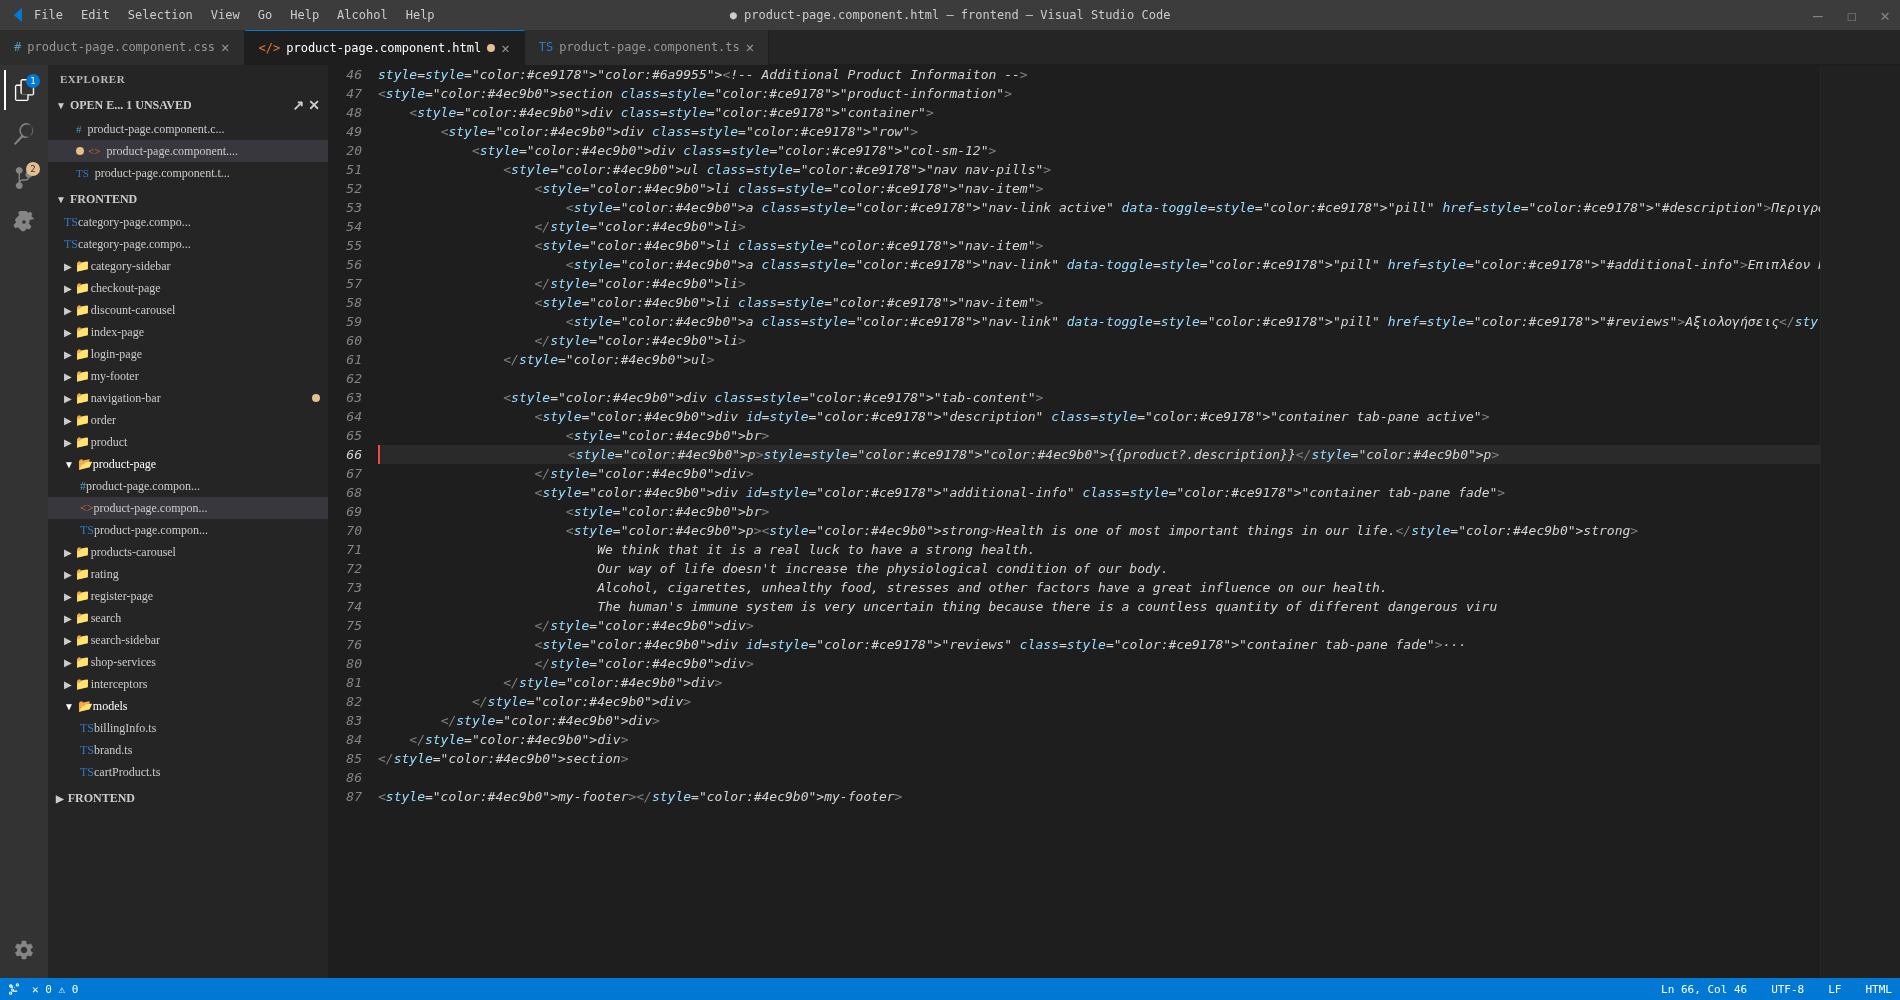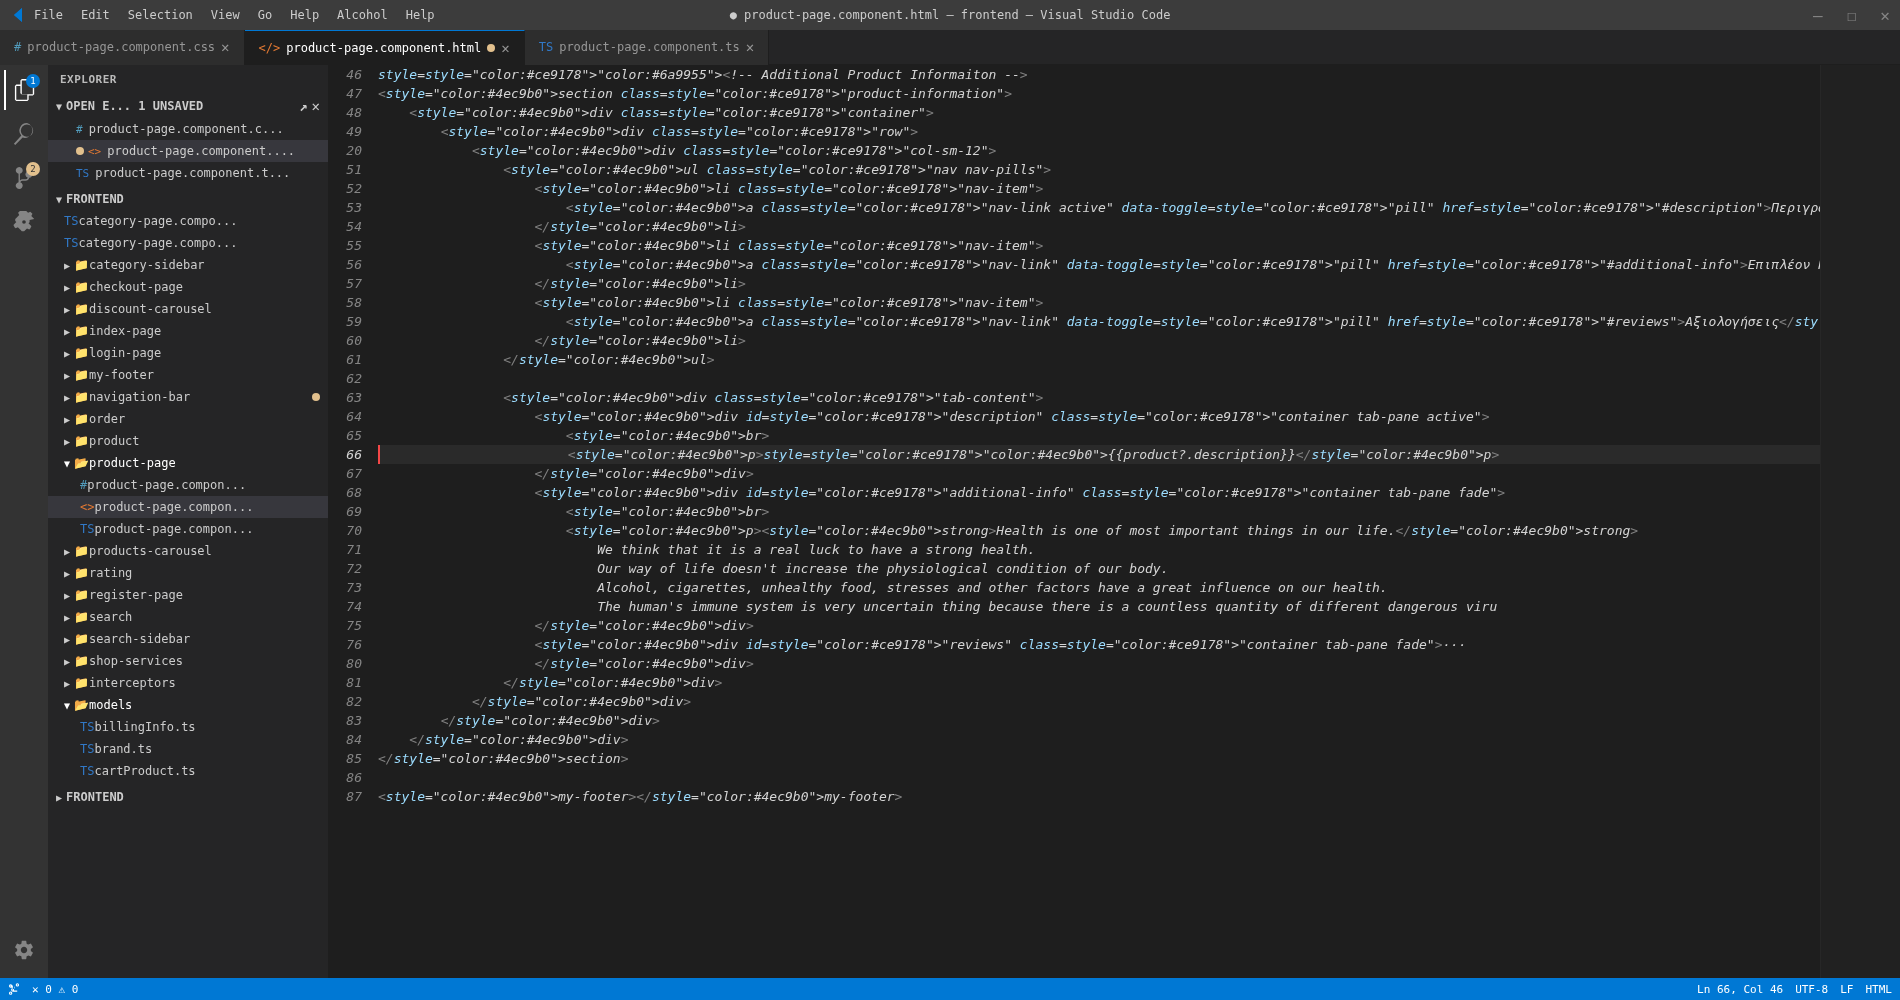"EXPLORER" .sidebar { font-family: none -> Liberation Serif, serif }
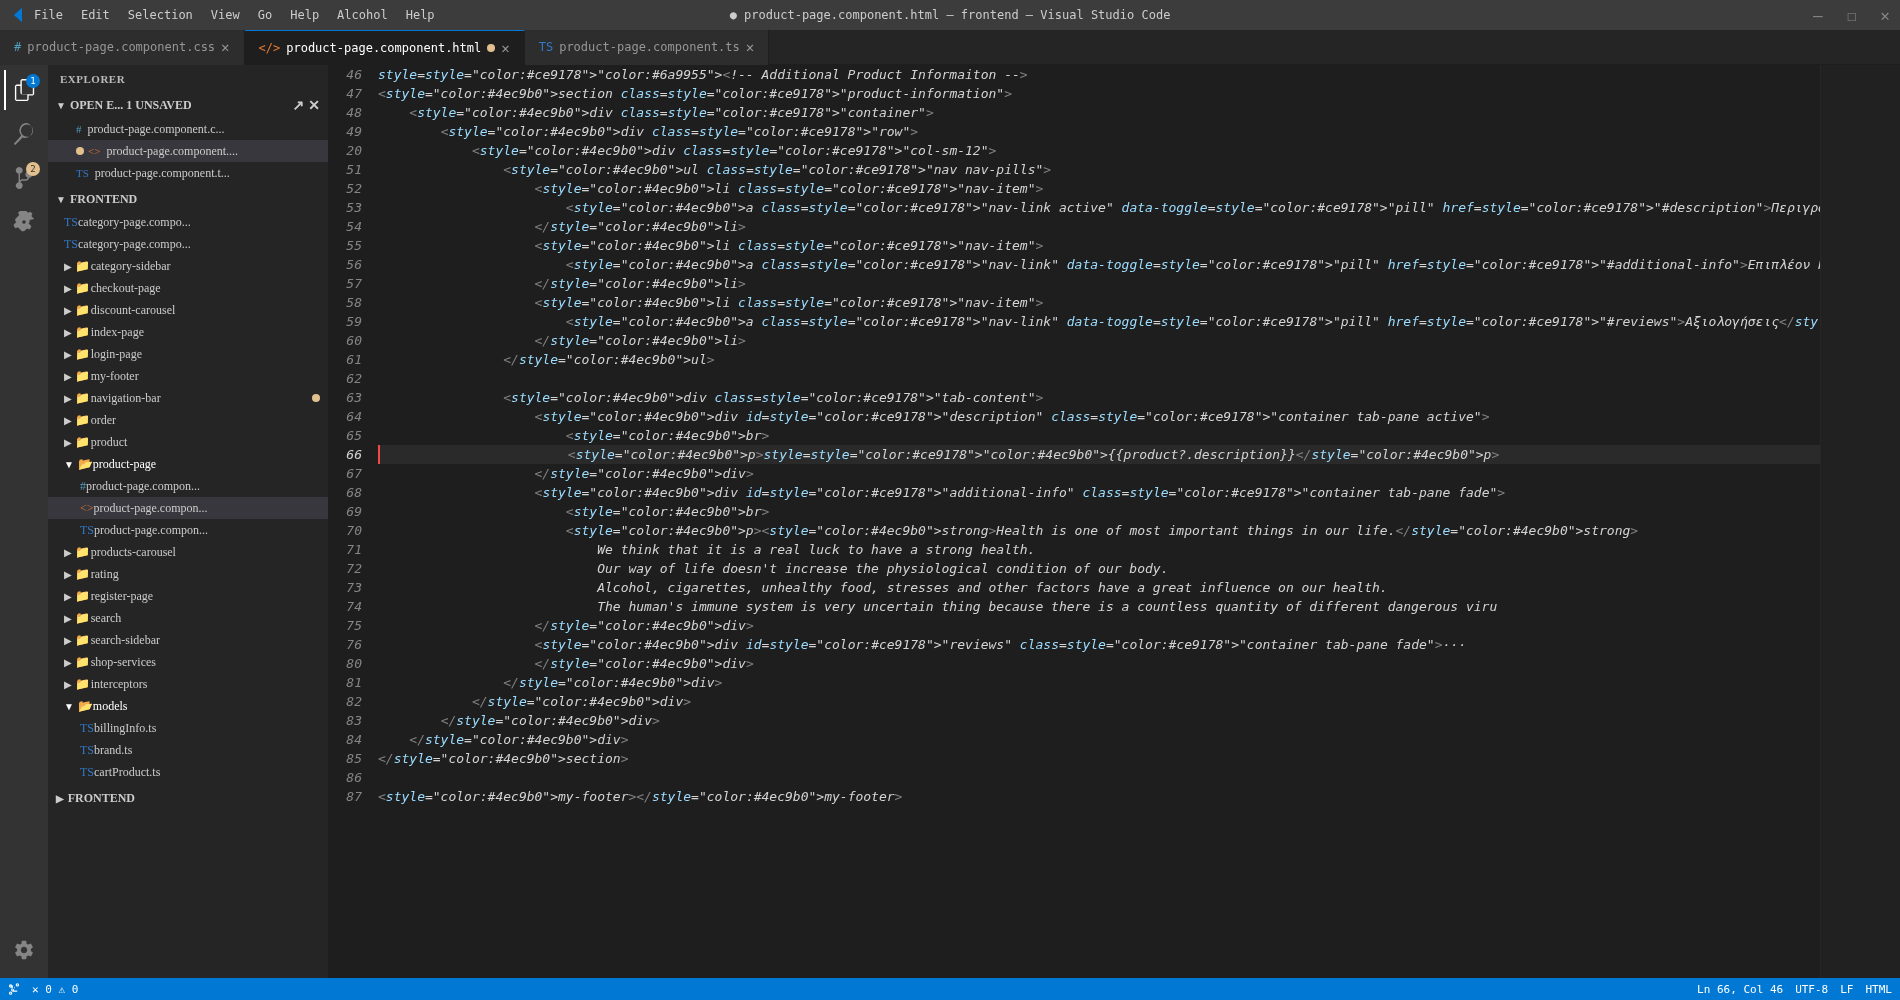"Ln 66, Col 46" .status-right { gap: 12px -> 24px }
